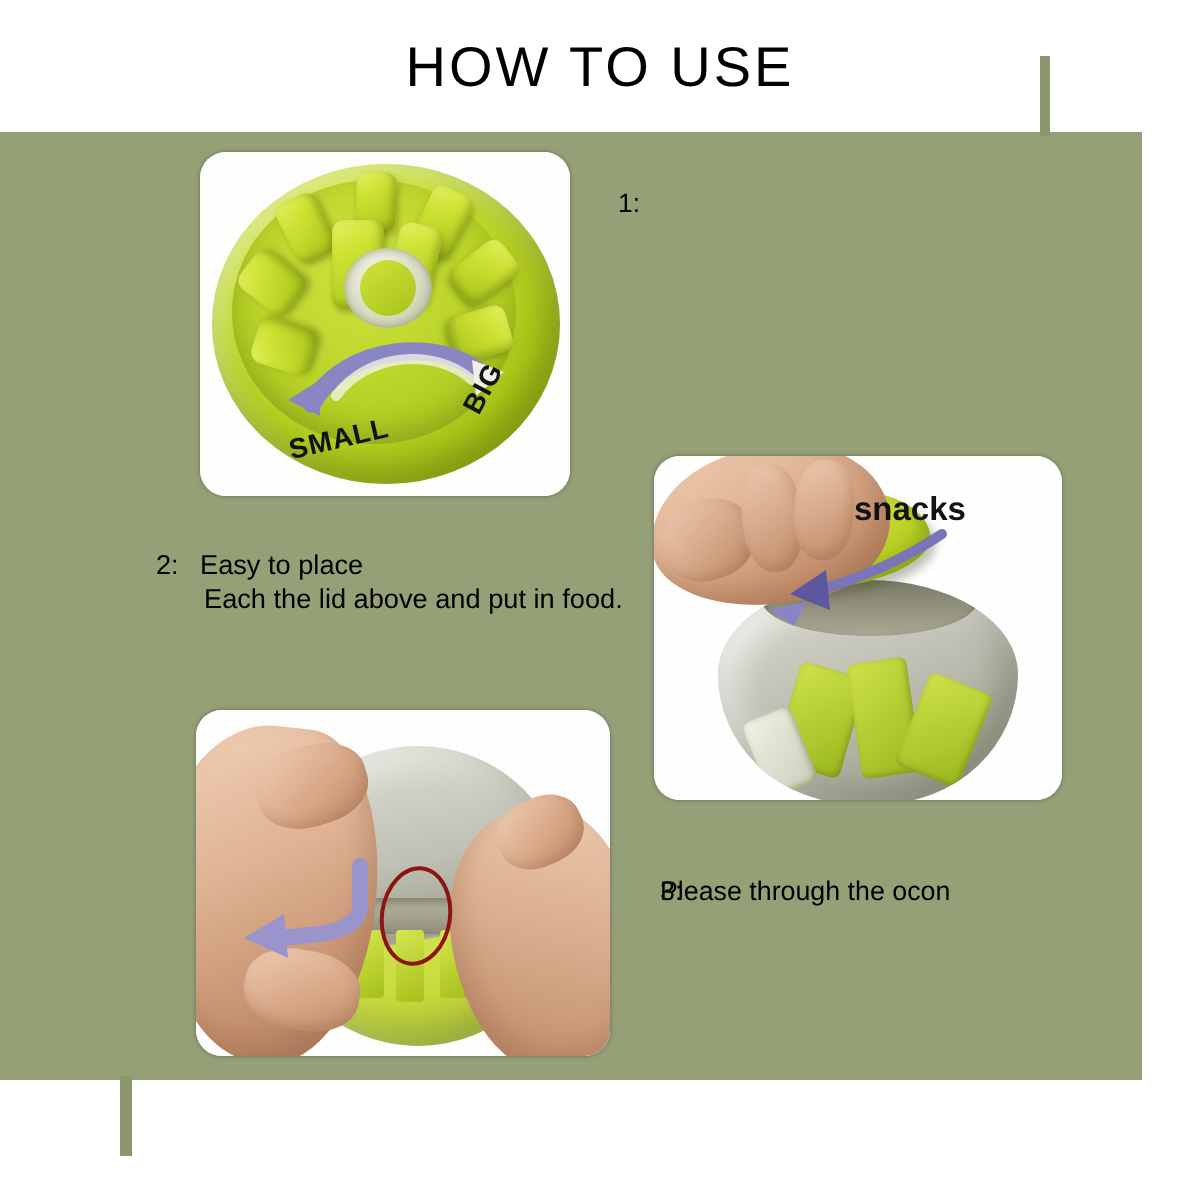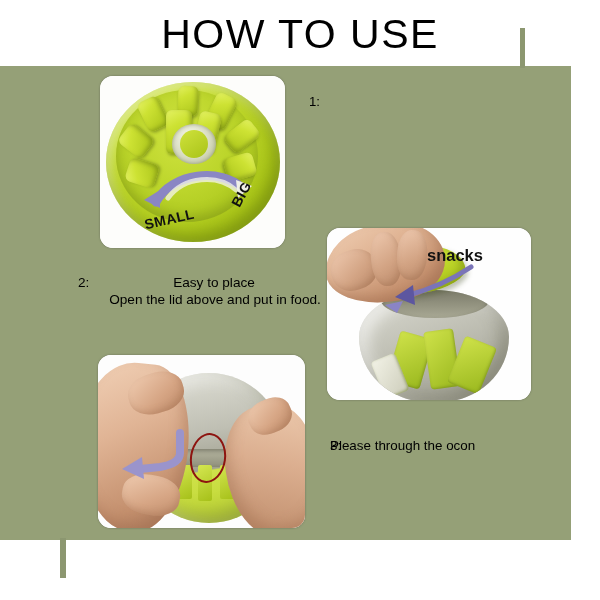"HOW TO USE" .title { font-size: 41px -> 28px }
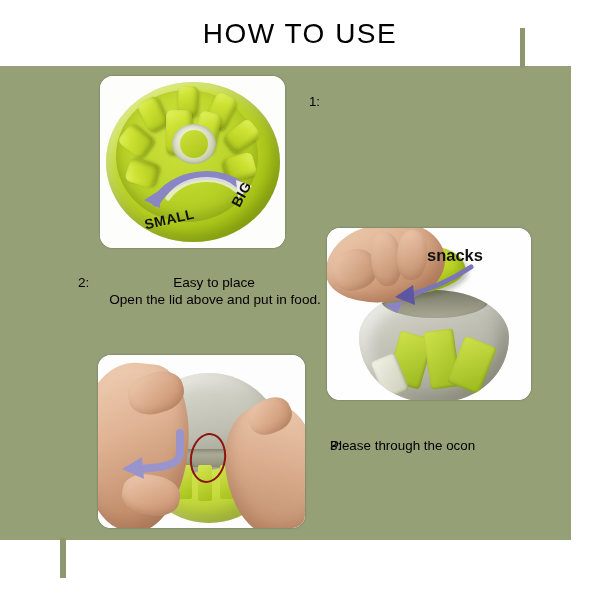"Easy to place" .t2 { text-align: center -> none }
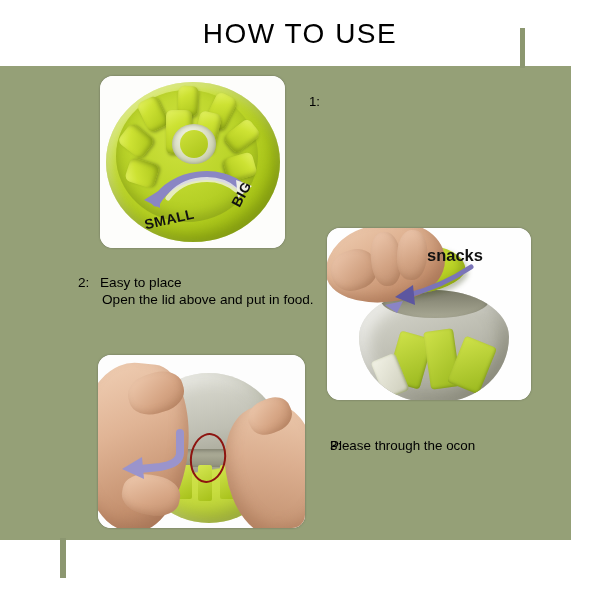"Open the lid above and" span.ind { text: Open -> Each }
